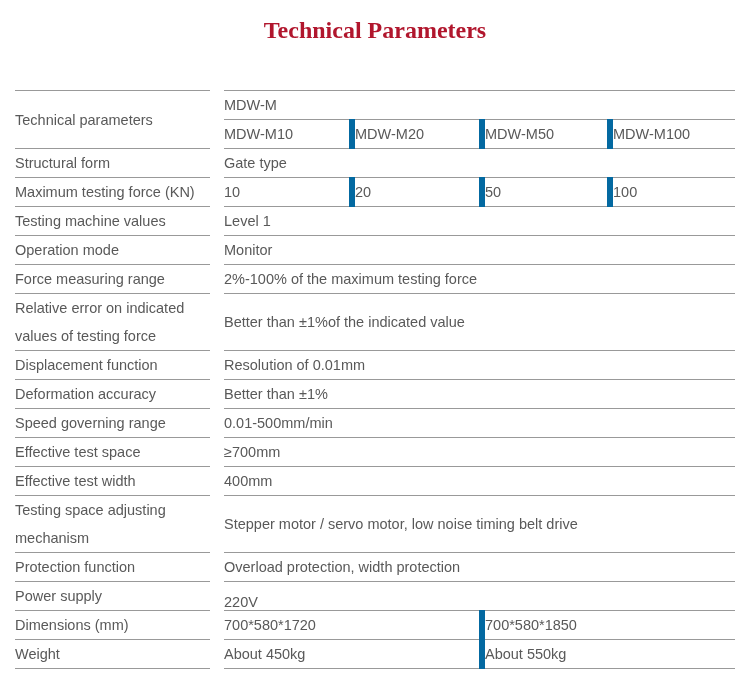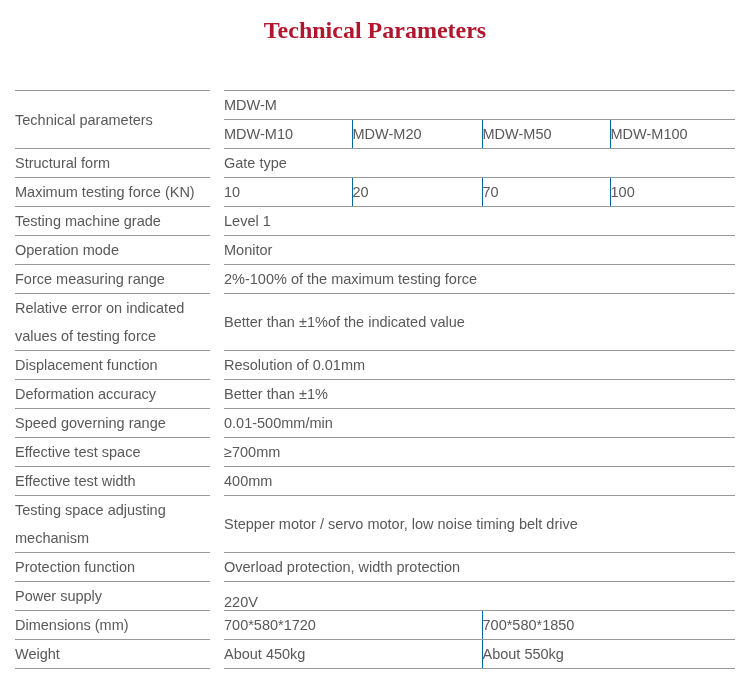"MDW-M20" td.vdiv { border-left: 1px solid #0369a1 -> 6px solid #0369a1 }
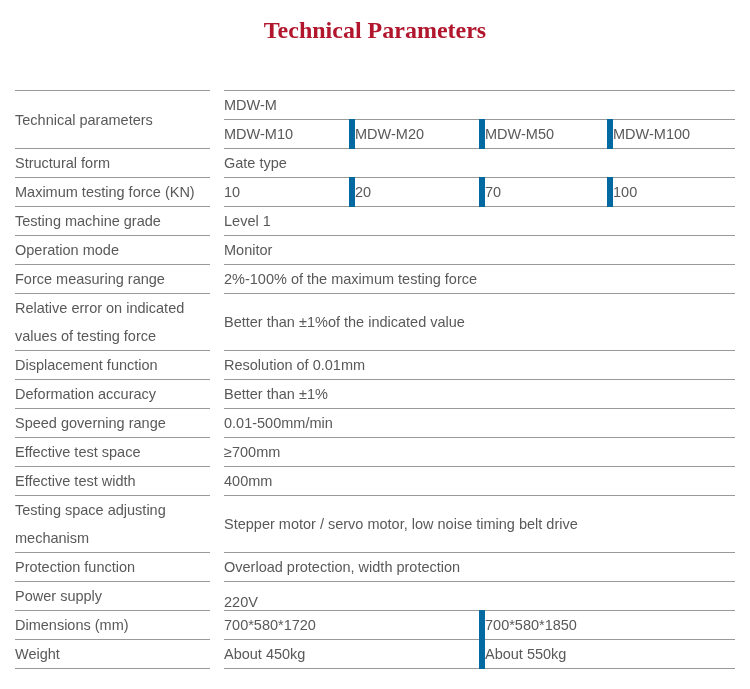"70" td.val { text: 70 -> 50 }
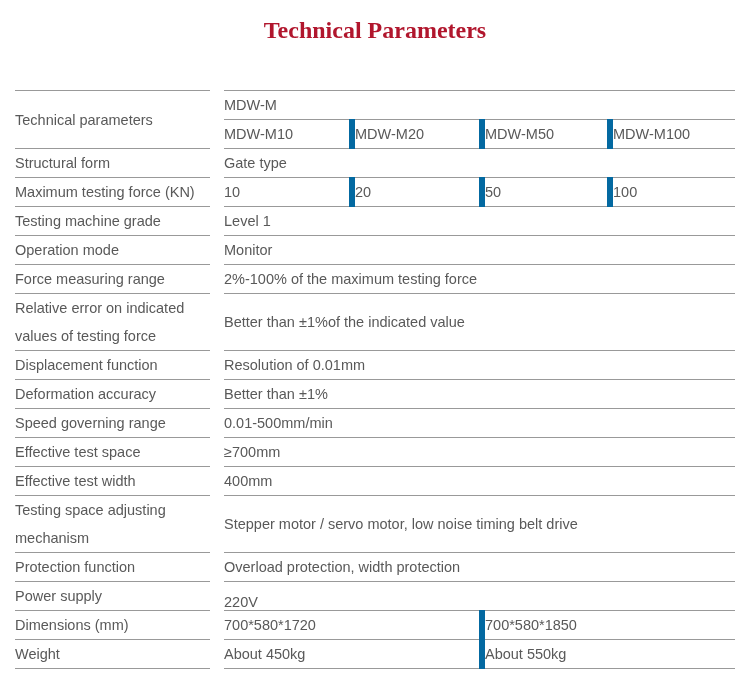"Testing machine grade" td.lbl { text: grade -> values }
